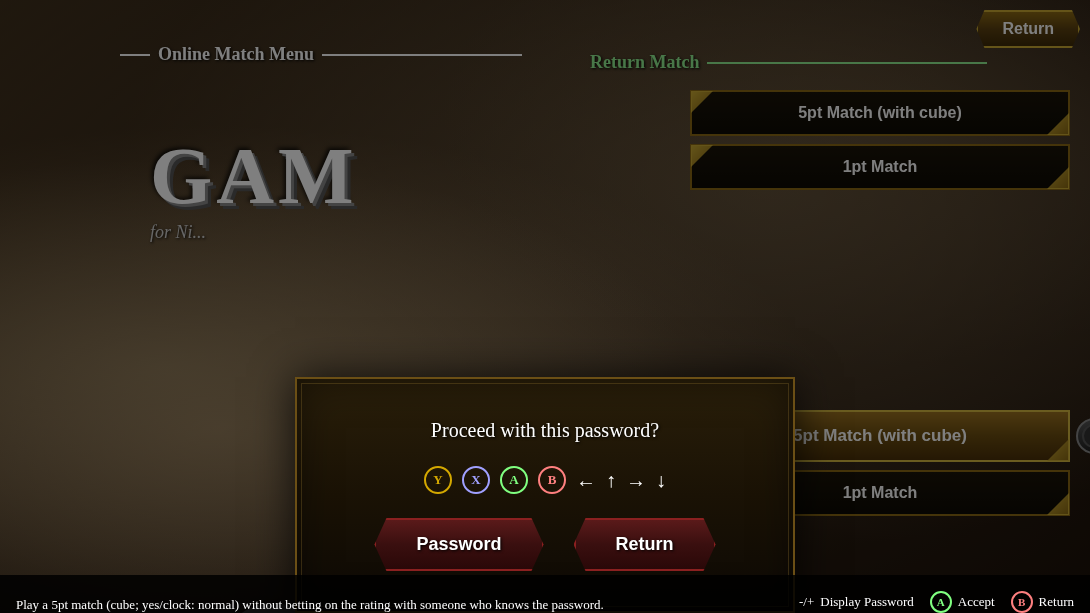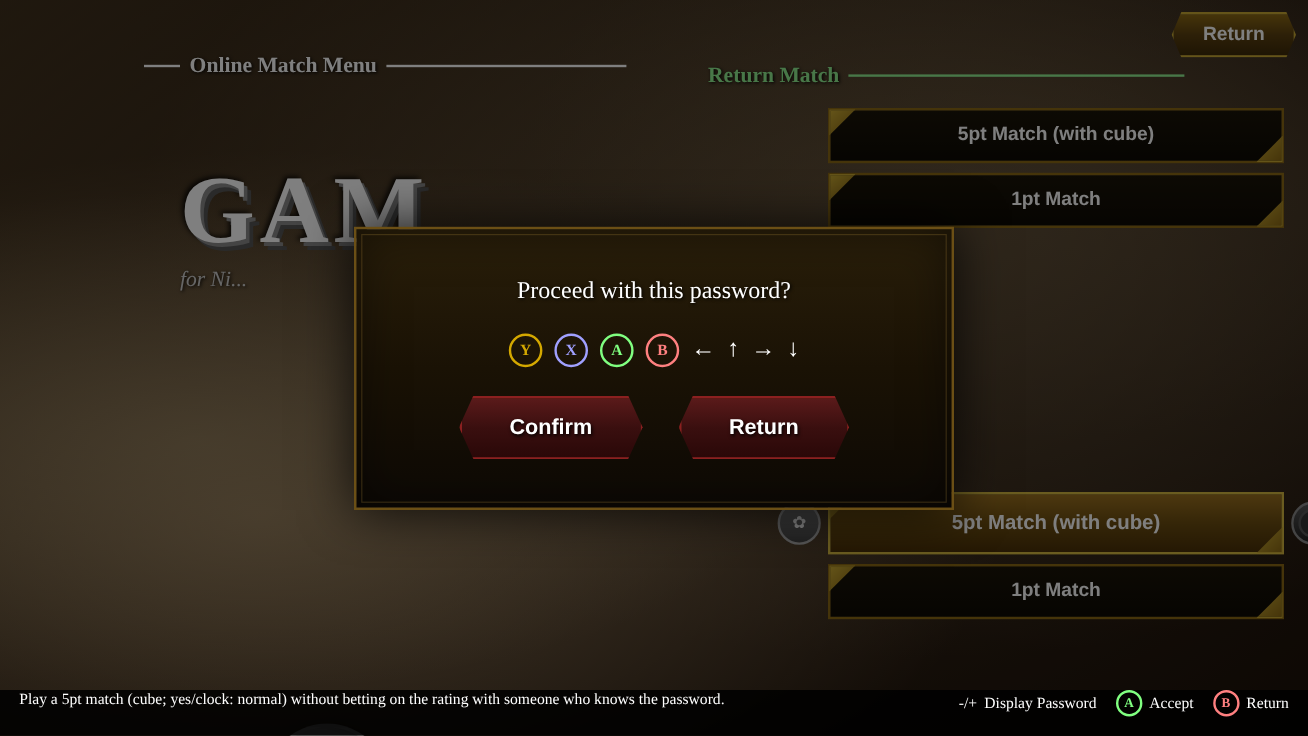"Proceed with this password?" .modal-overlay { align-items: center -> flex-end }
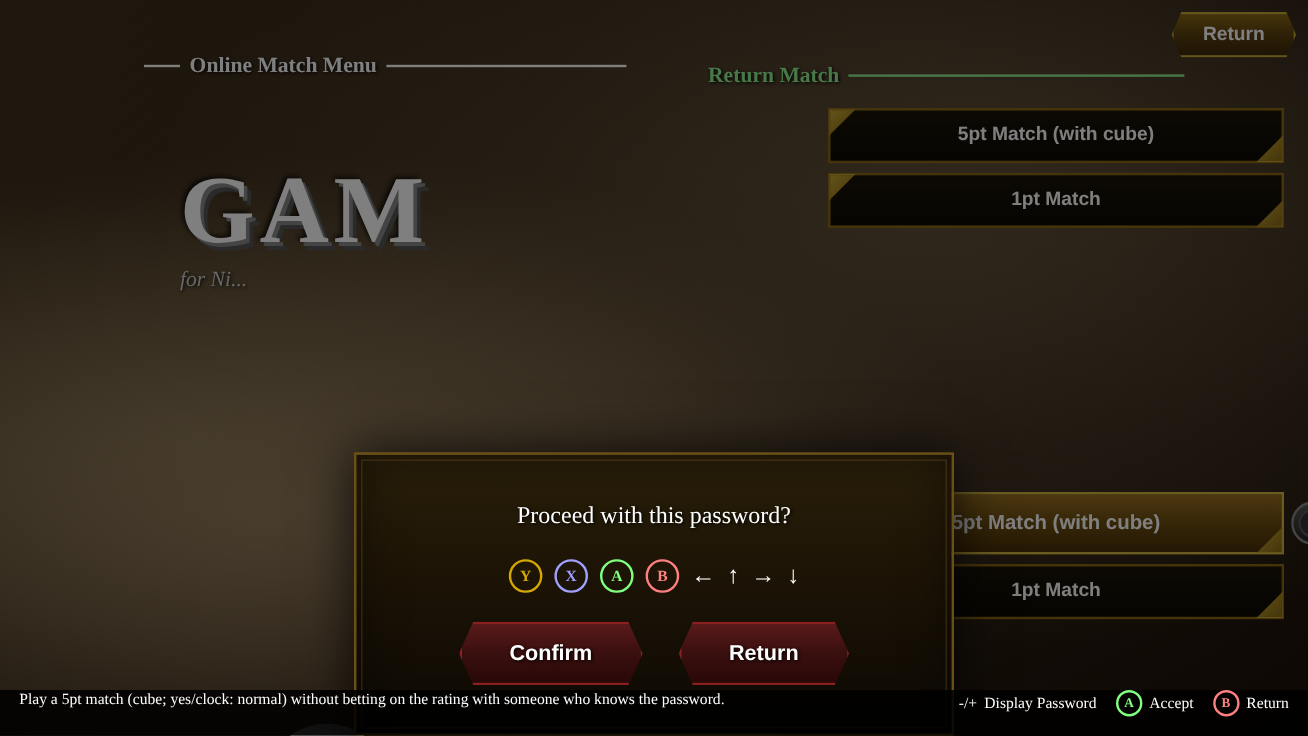"Confirm" button.dialog-btn { text: Confirm -> Password }
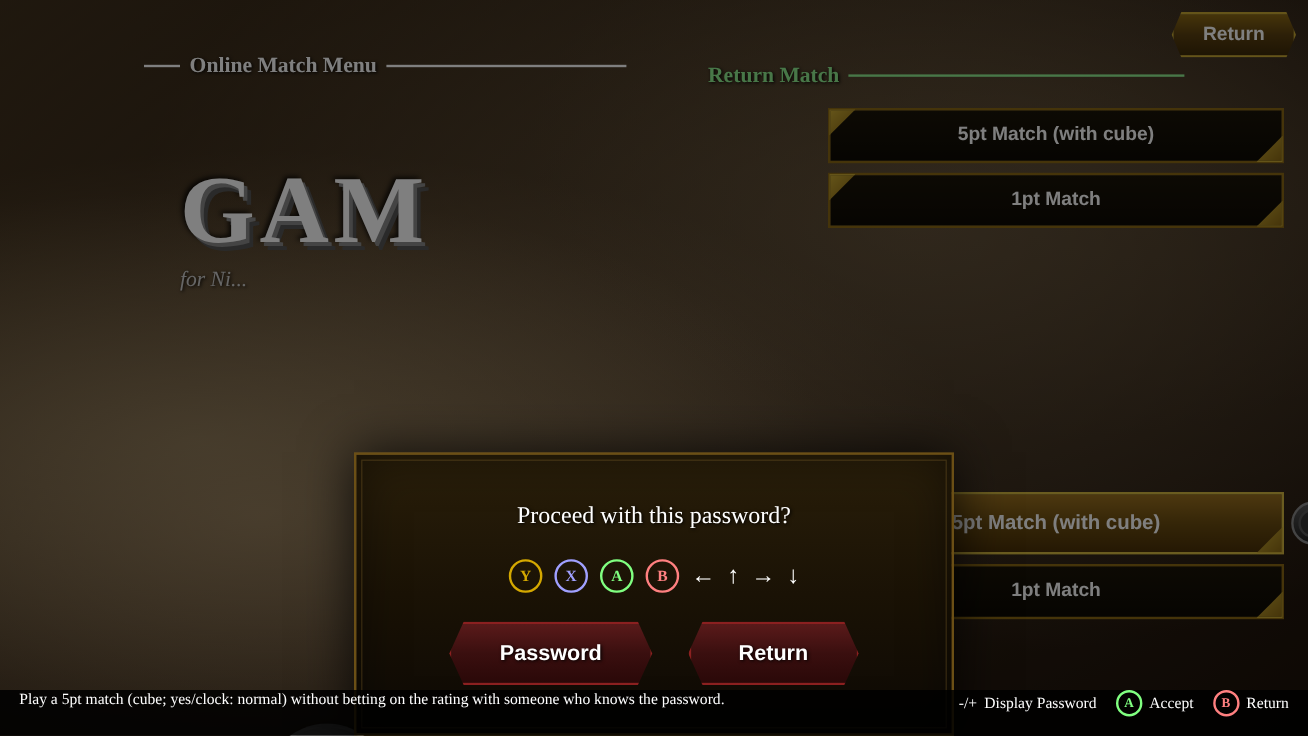"Play a 5pt match (cube;" .status-bar { align-items: flex-start -> flex-end }
